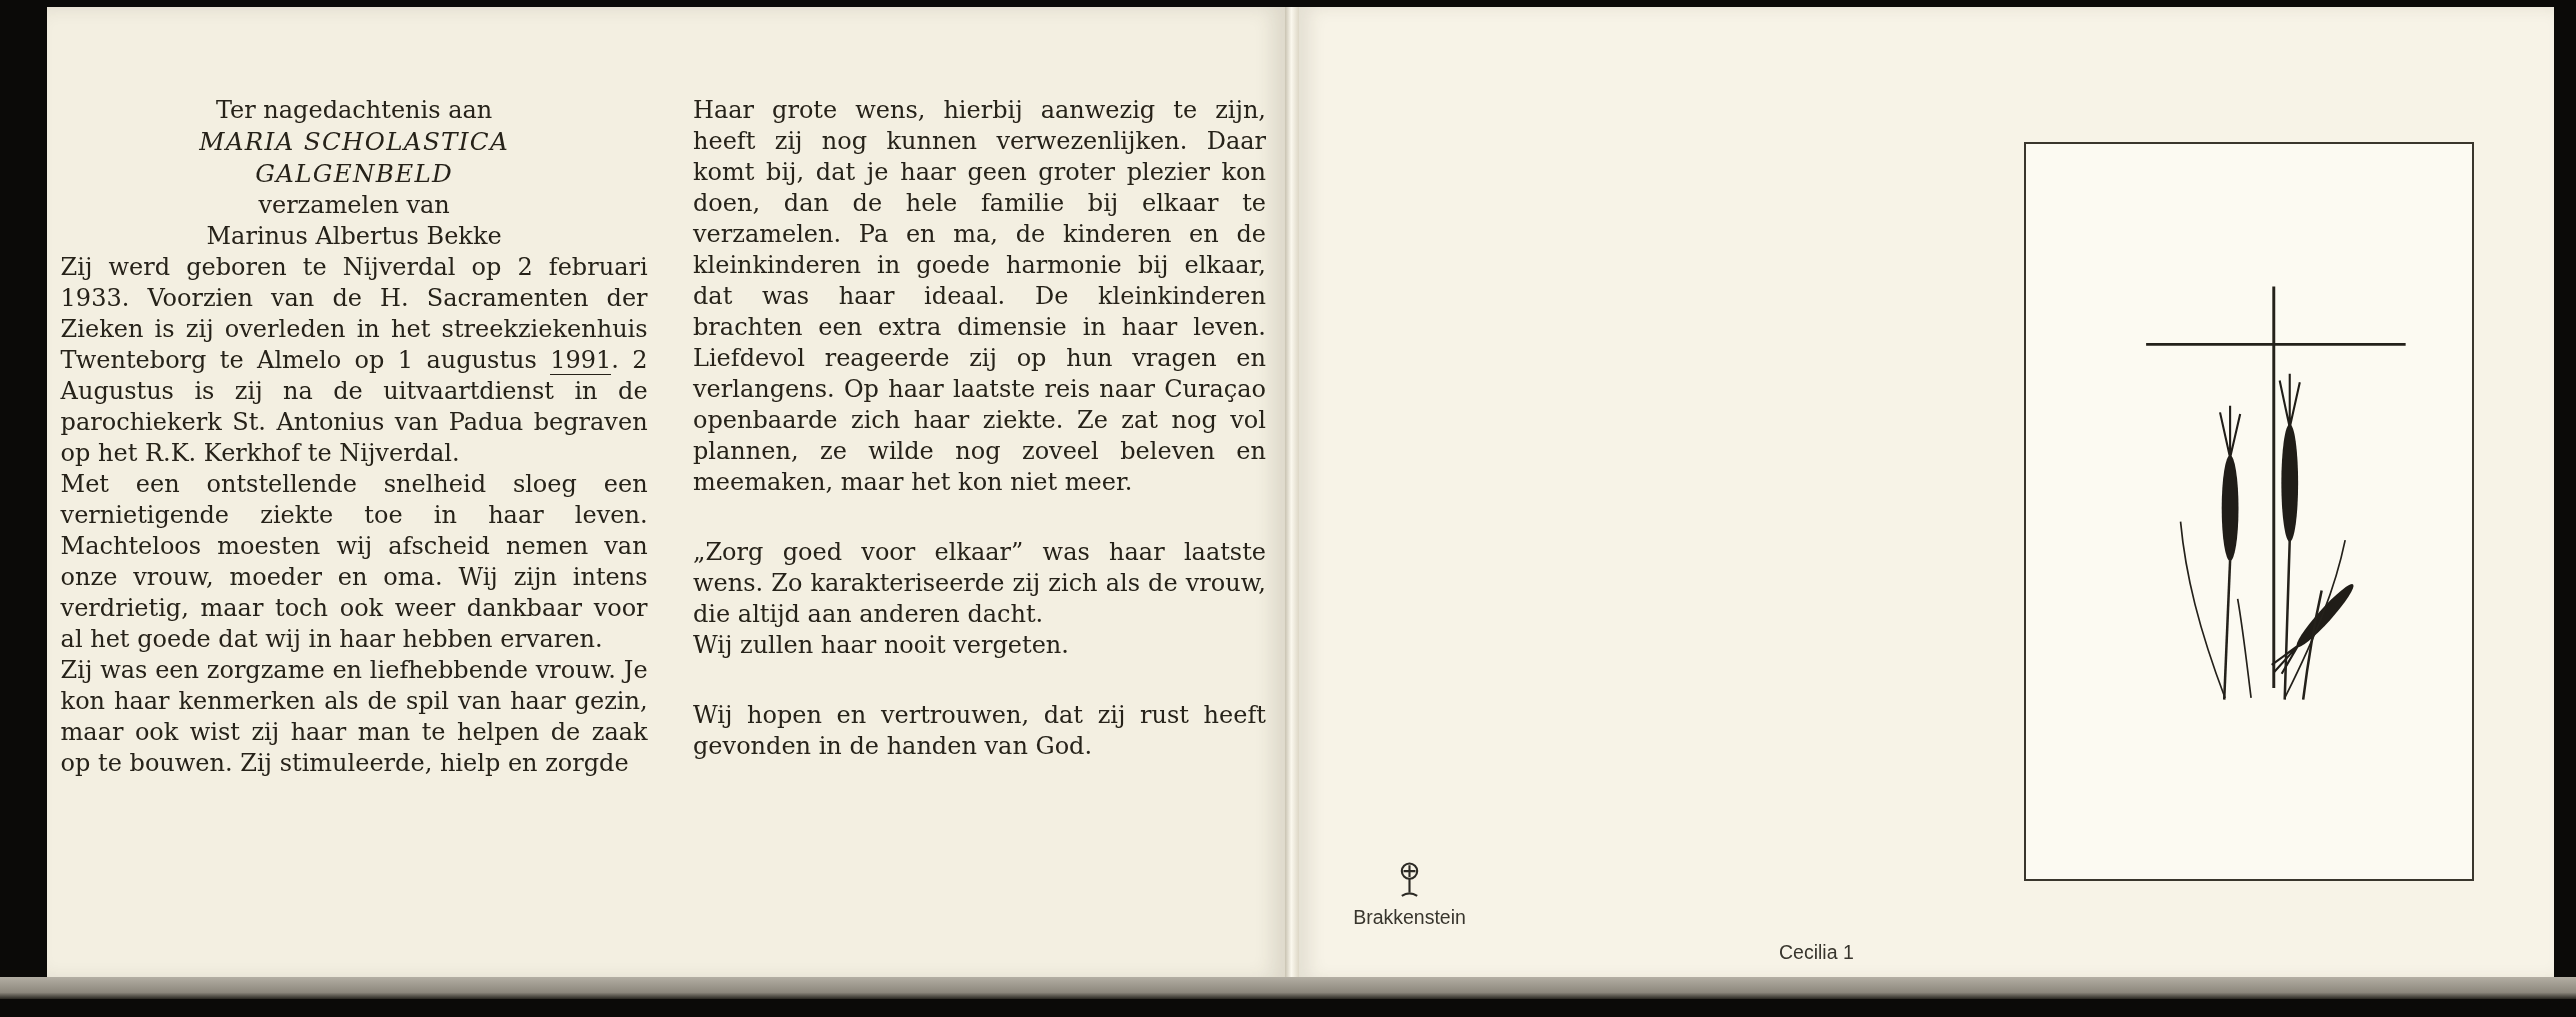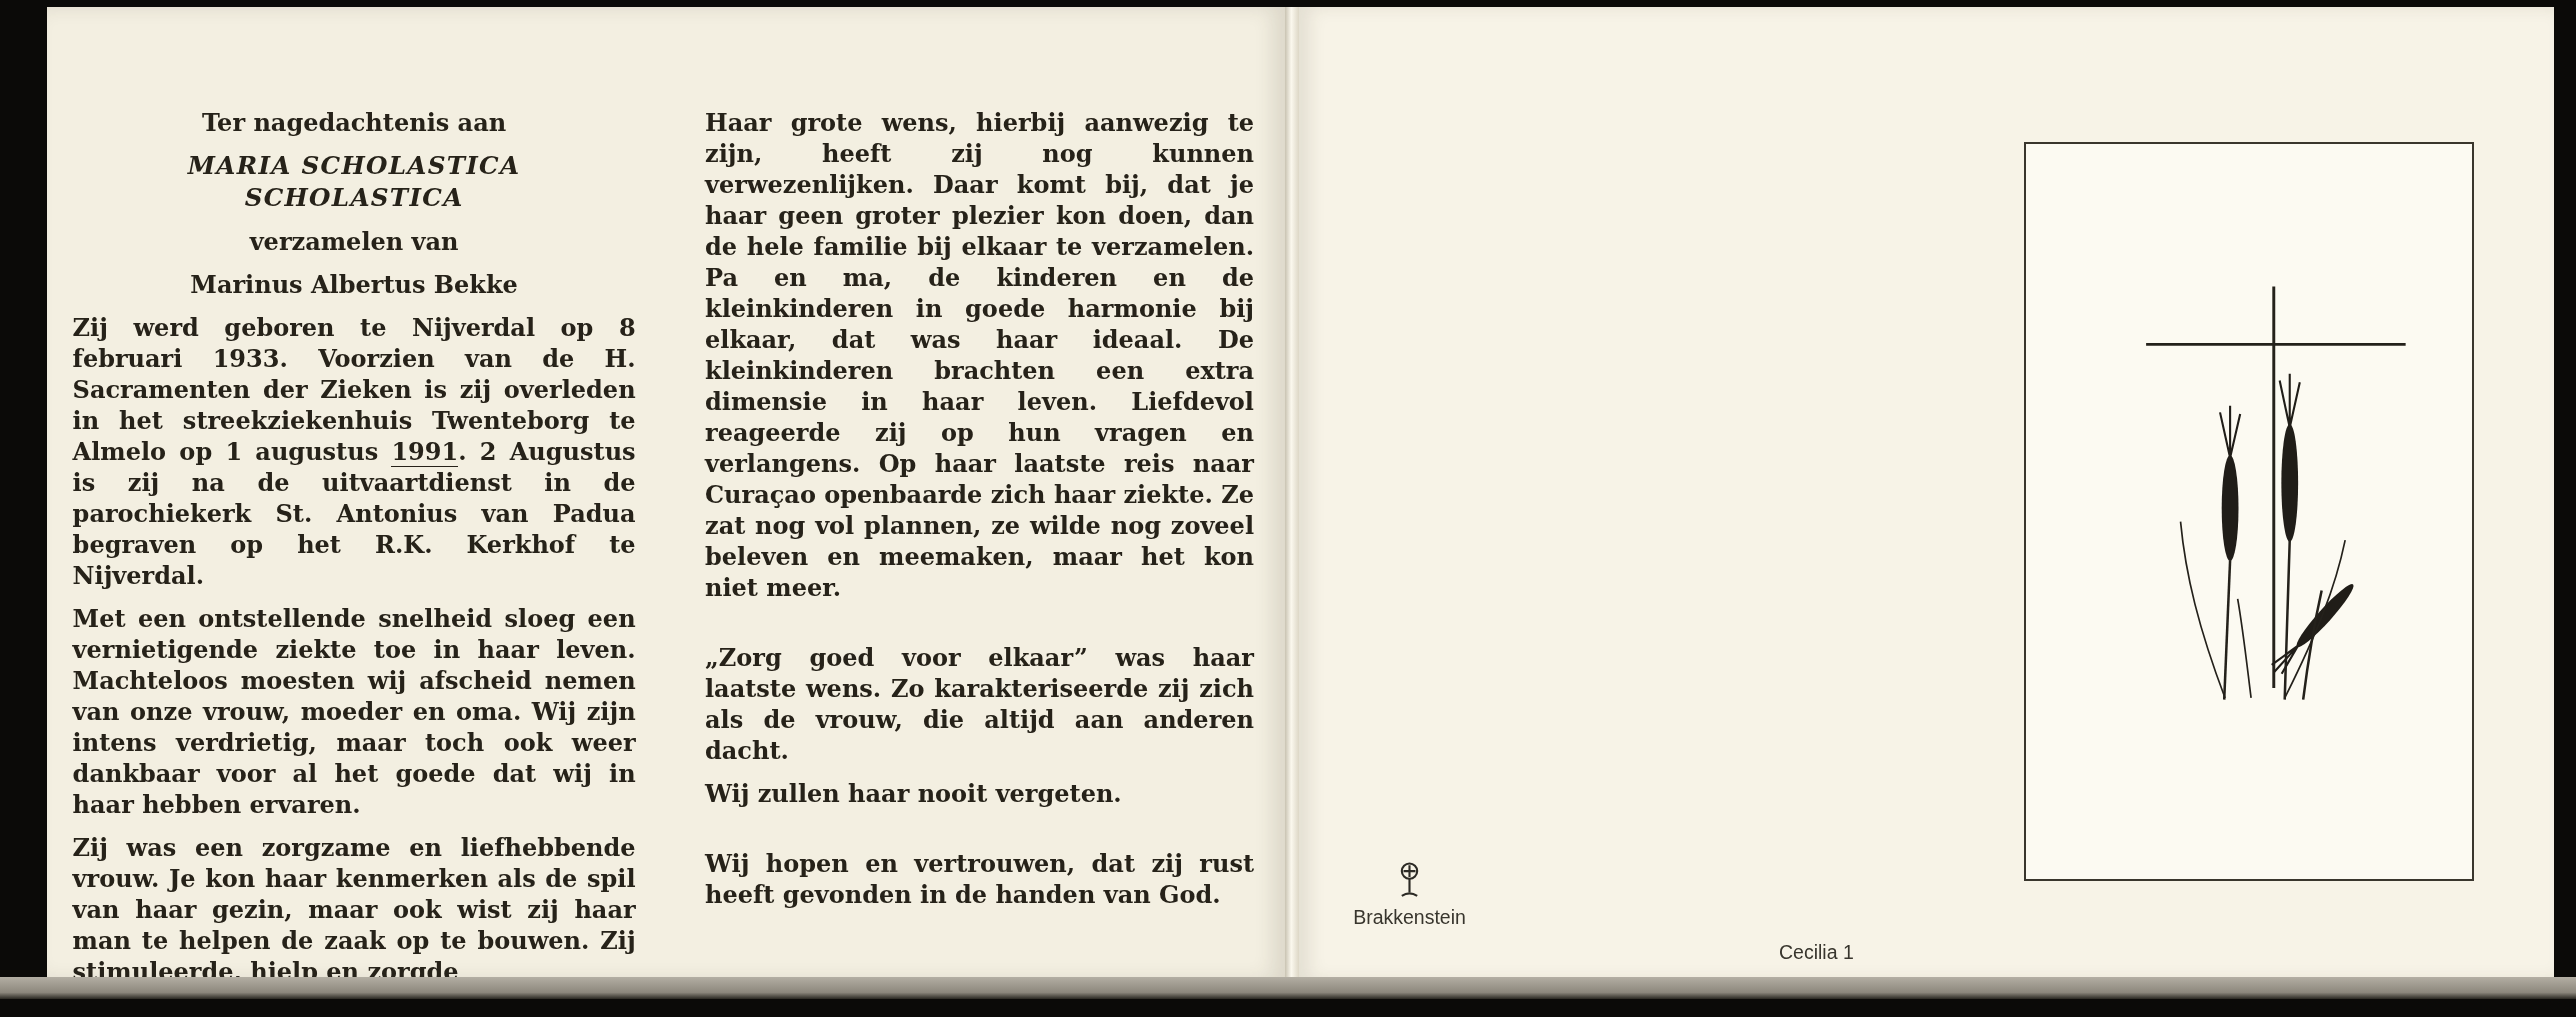"Ter nagedachtenis aan" .col p { font-weight: bold -> none; margin: 12px -> 0 }
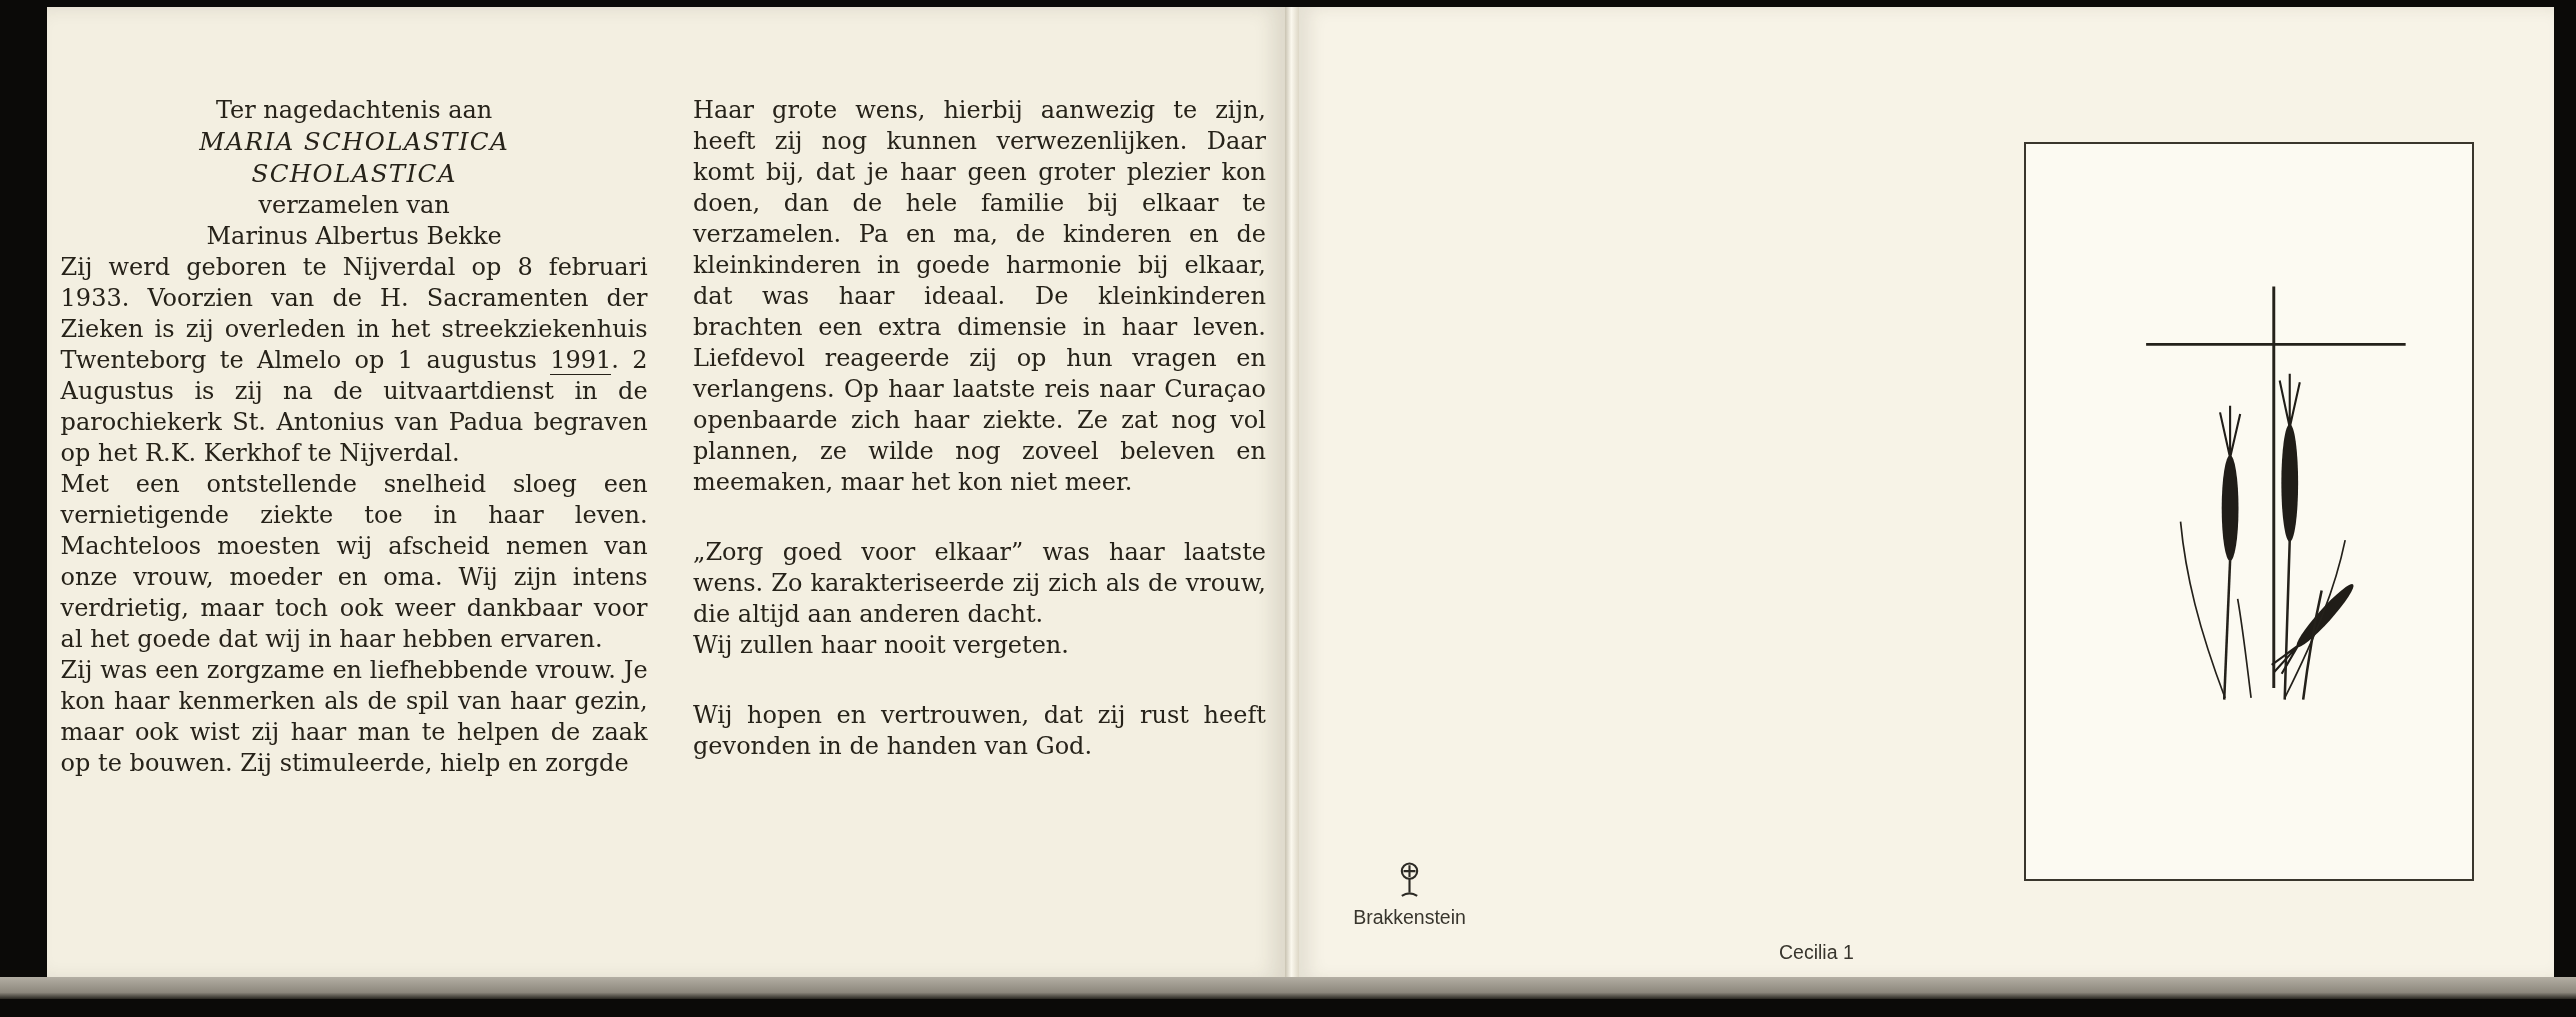"SCHOLASTICA" span { text: SCHOLASTICA -> GALGENBELD }
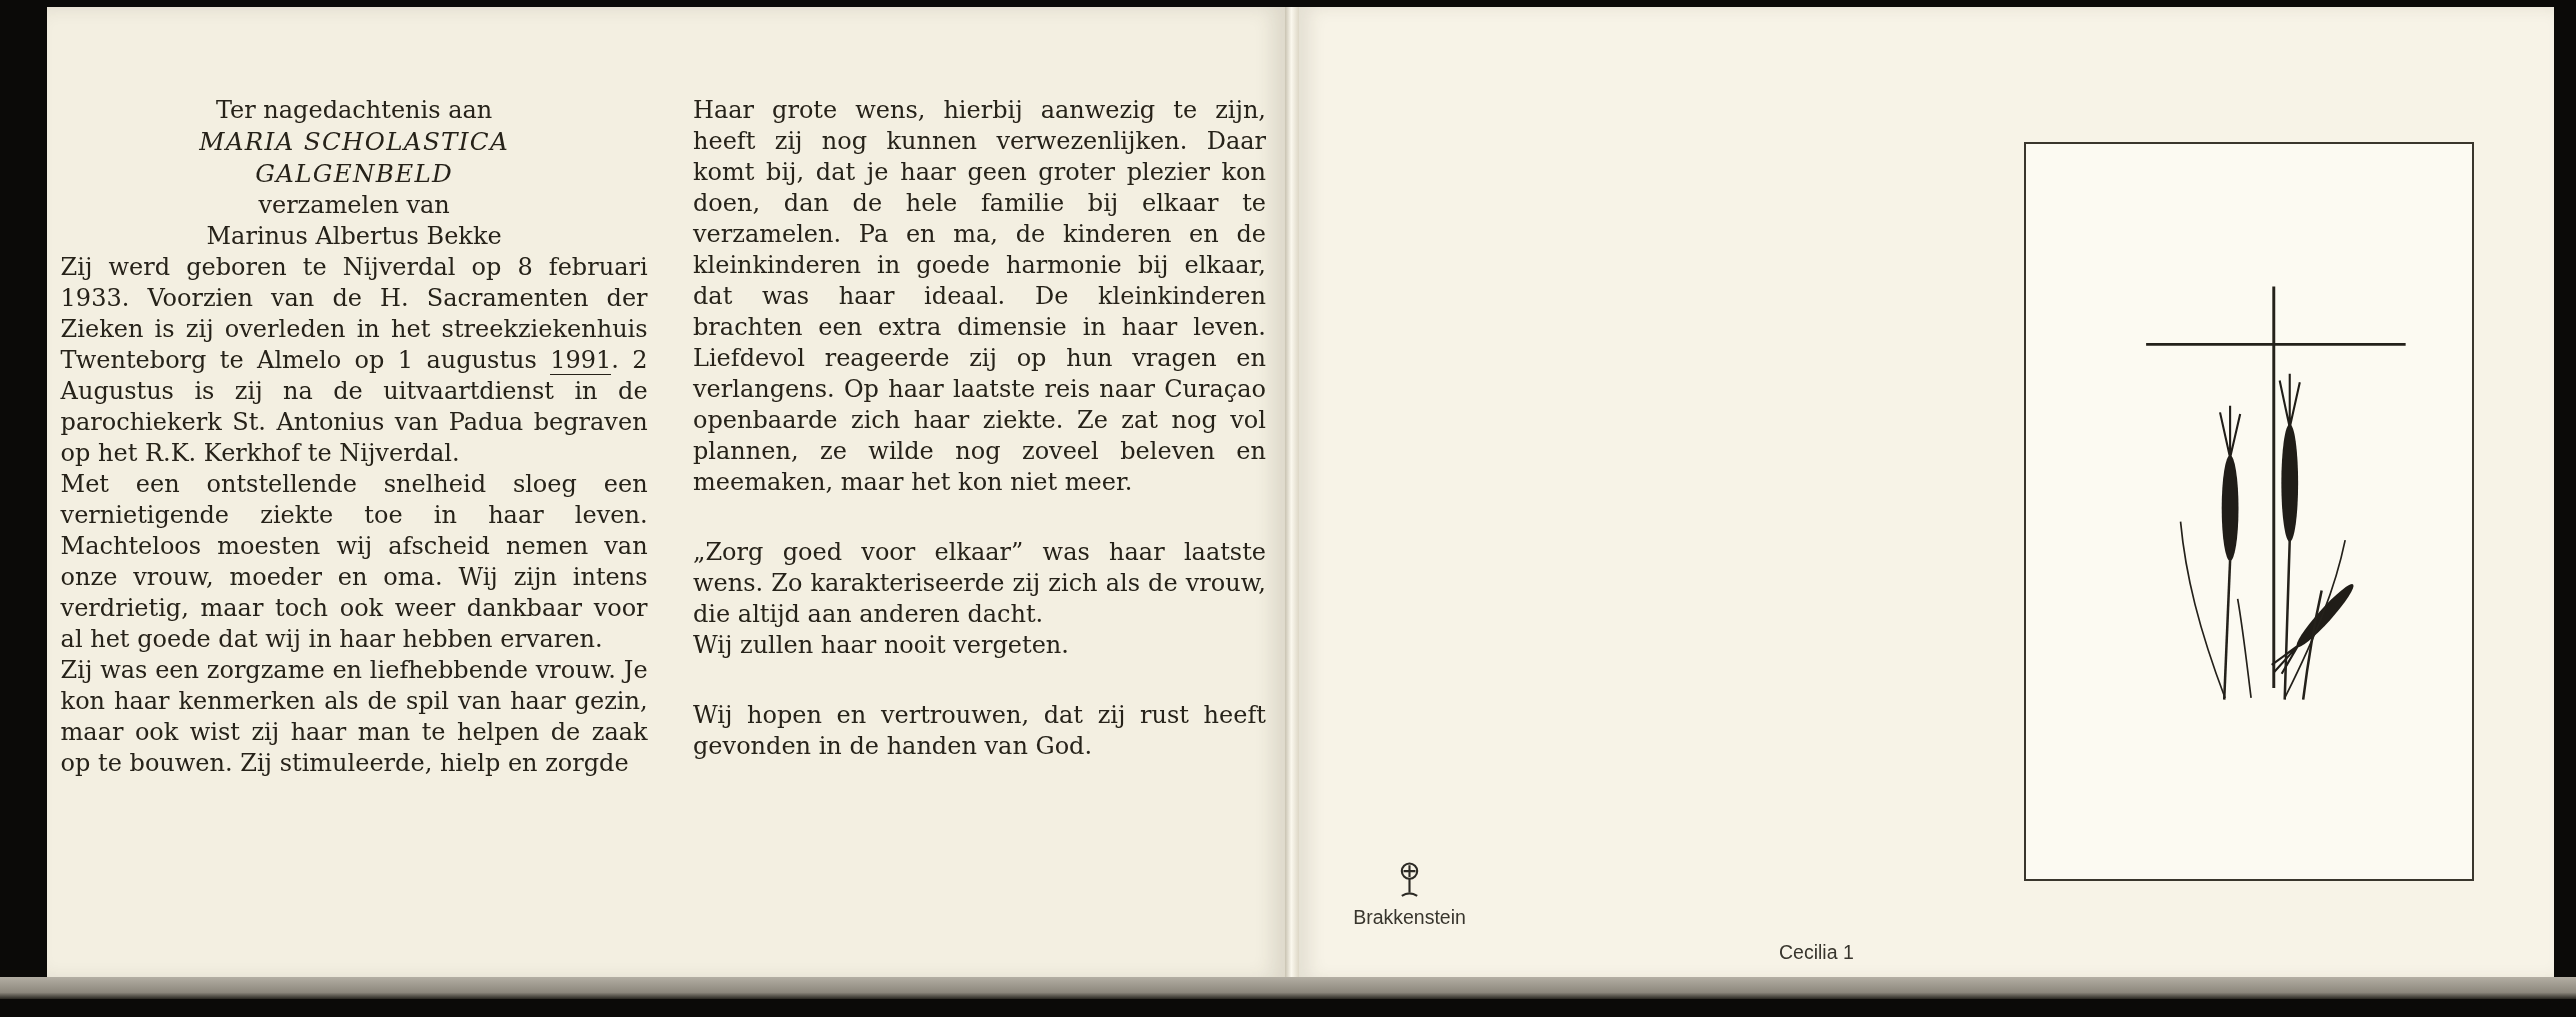"Zij werd geboren te Nijverdal" span { text: 8 -> 2 }
